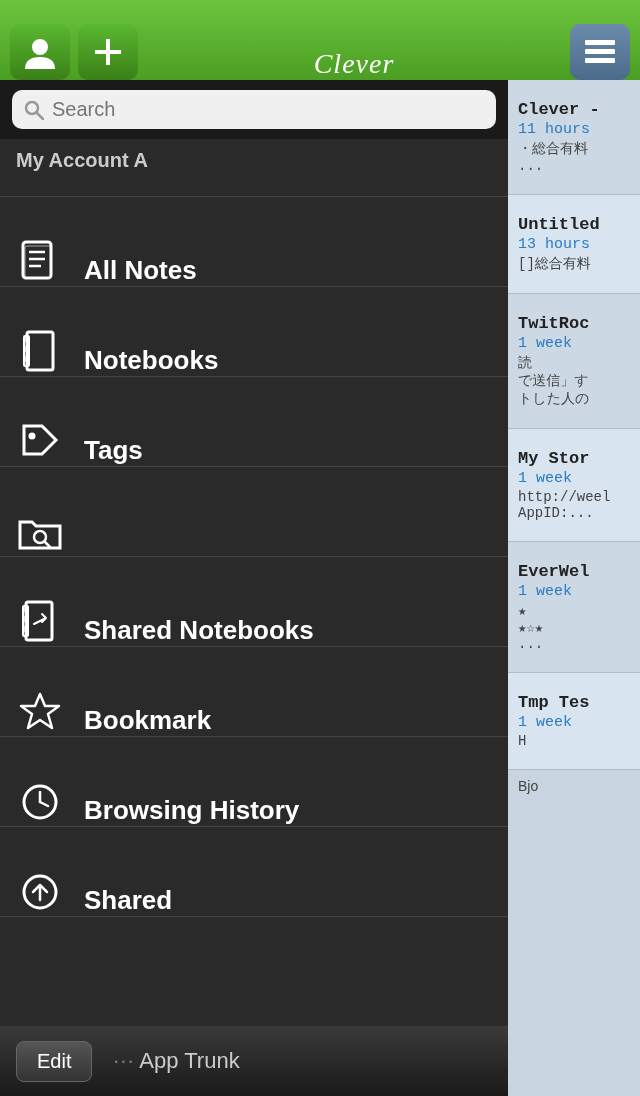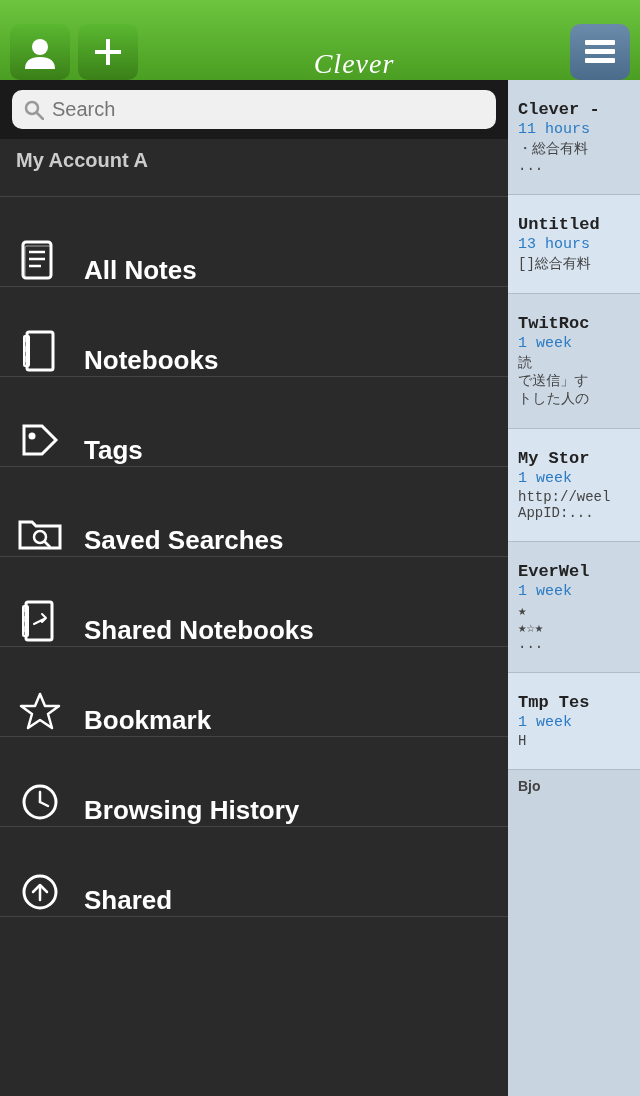"Saved Searches" span.nav-label { html: <span>Saved Searches</span> -> none }
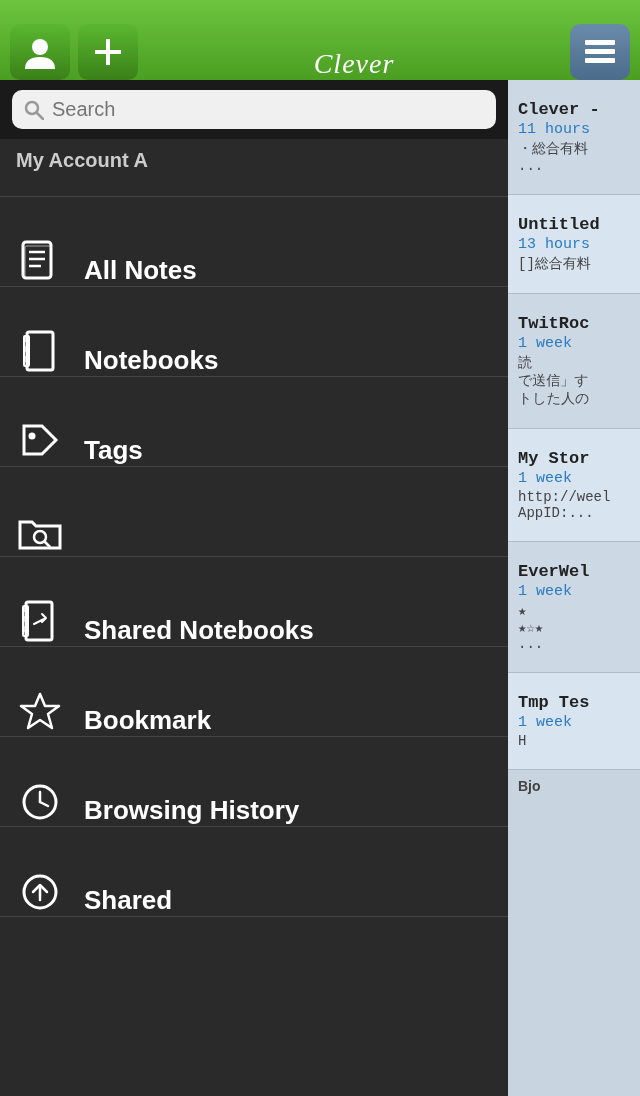"Bjo" div { font-weight: bold -> none }
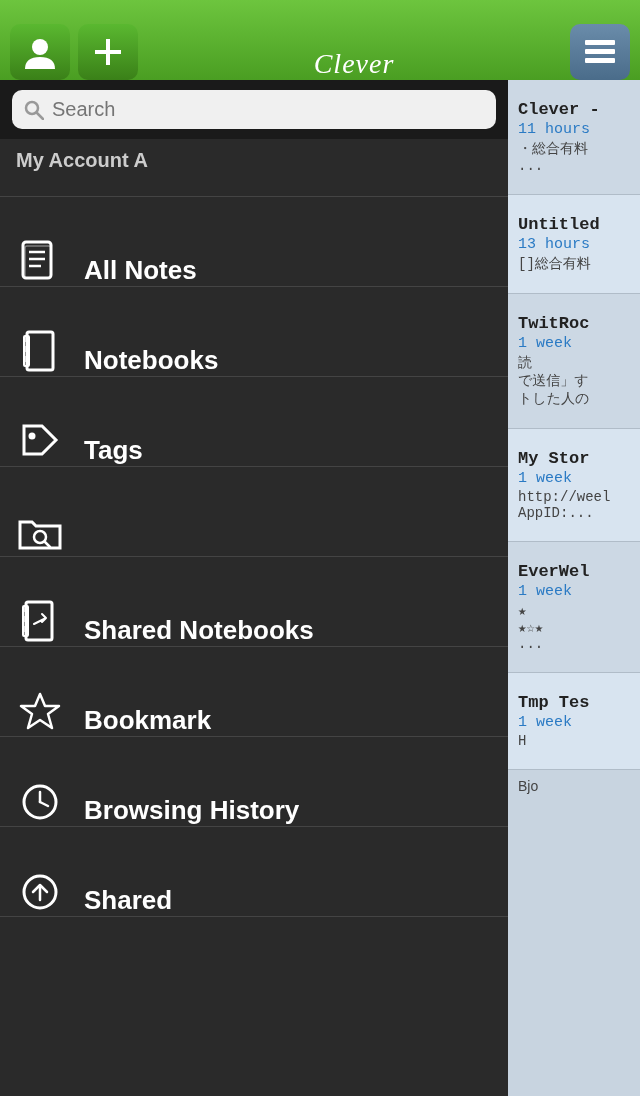"Edit" div.bottom-bar { html: none -> <div> <button>Edit</button> <span> <span>···</span> <span>App Trunk</span> </span> </div> }
